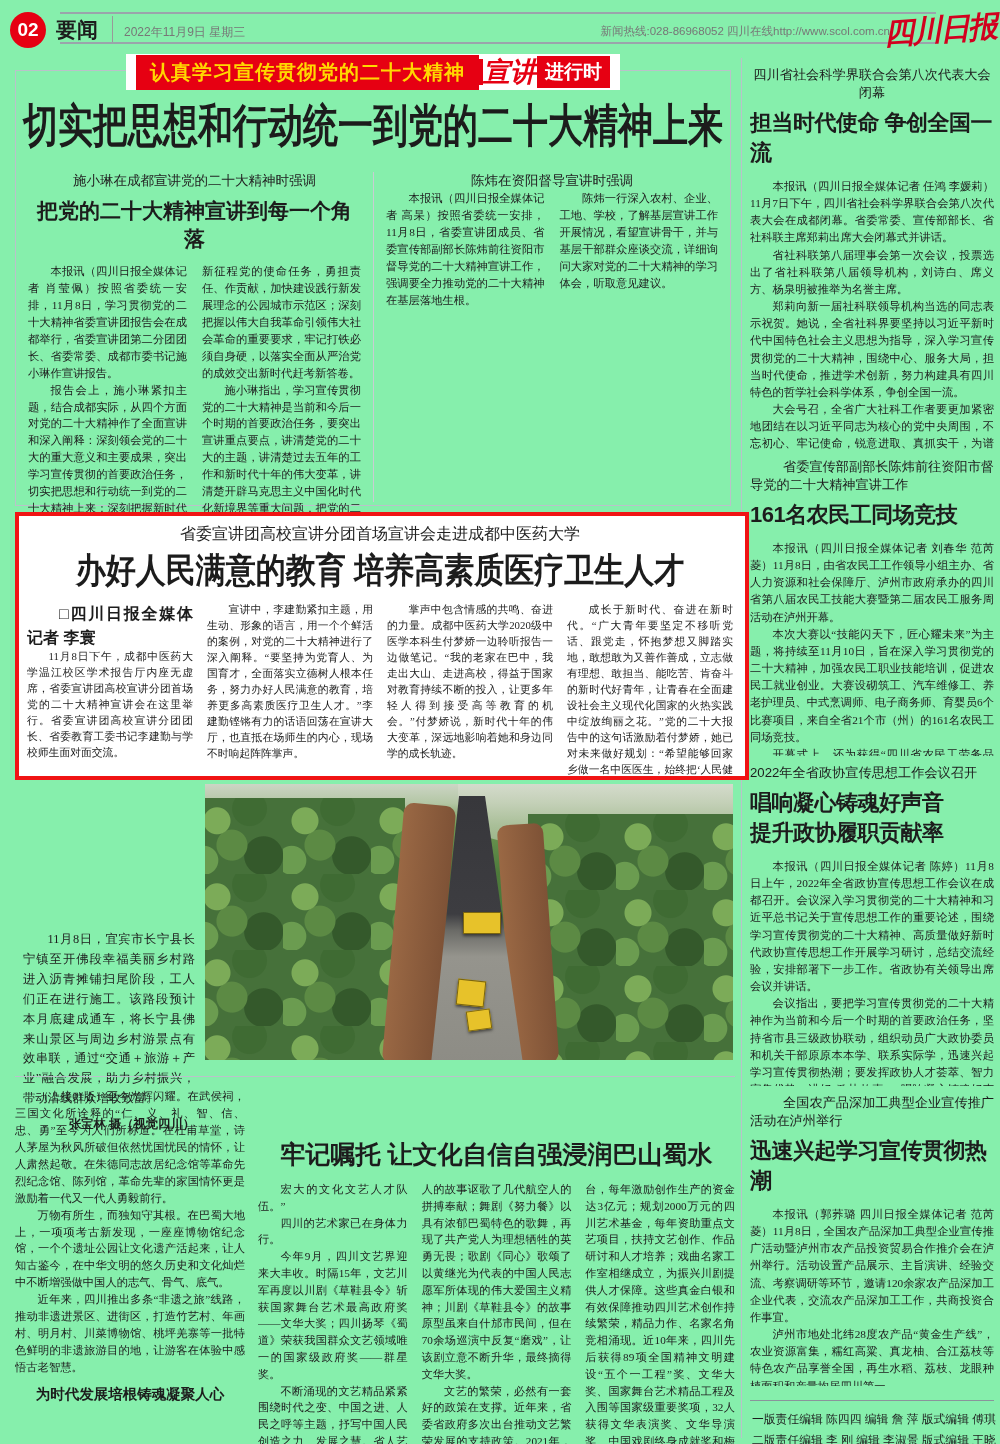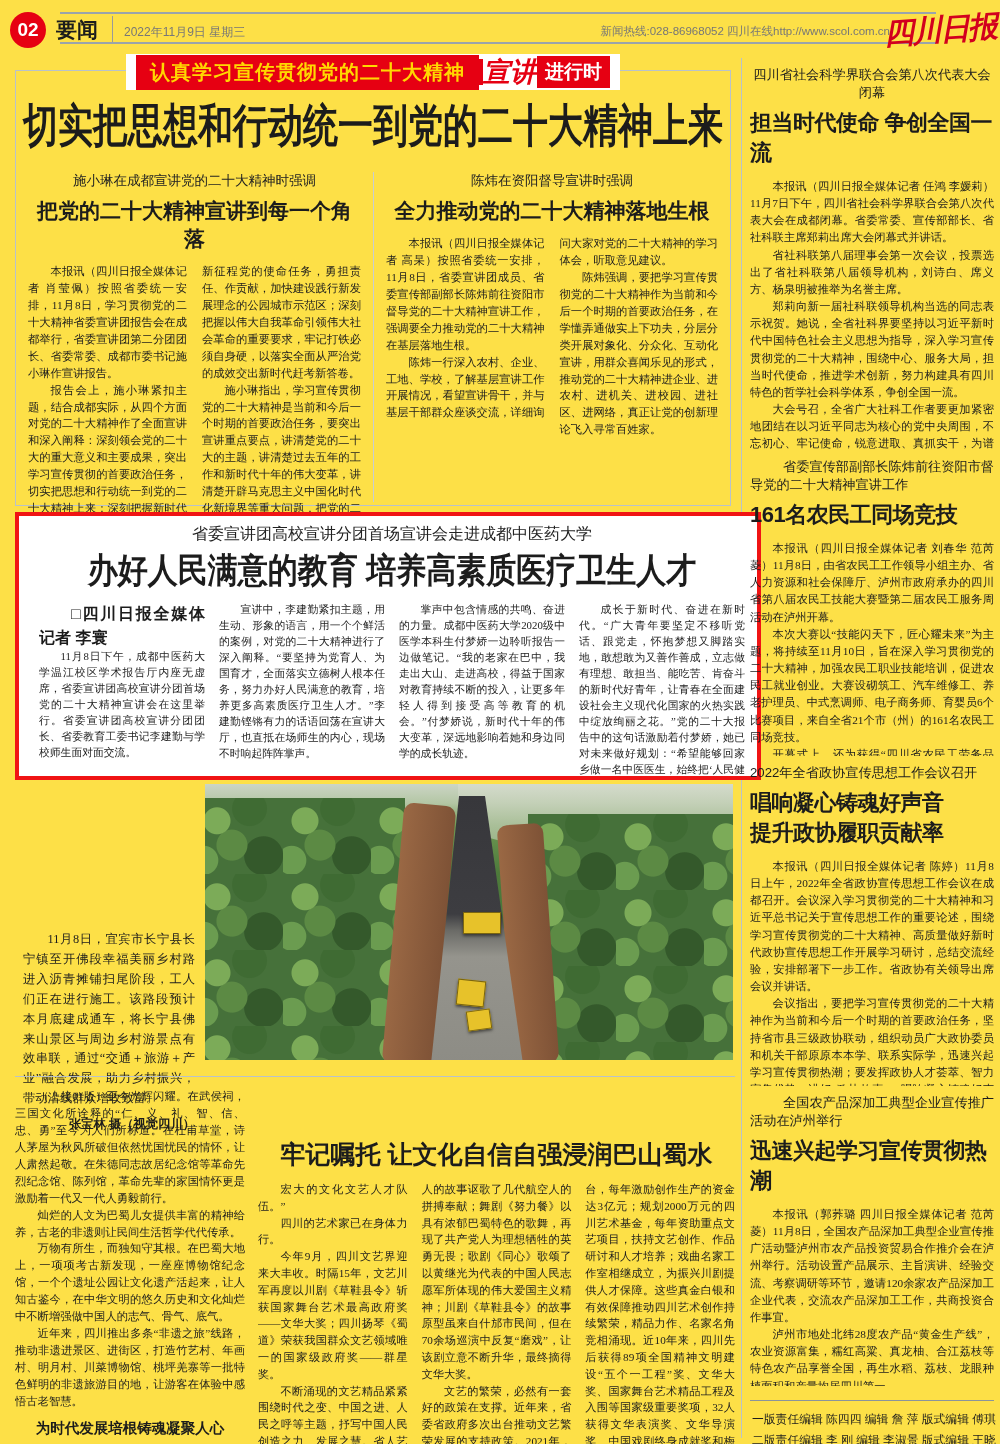"02" .page { background: #fde047 -> #86efac }
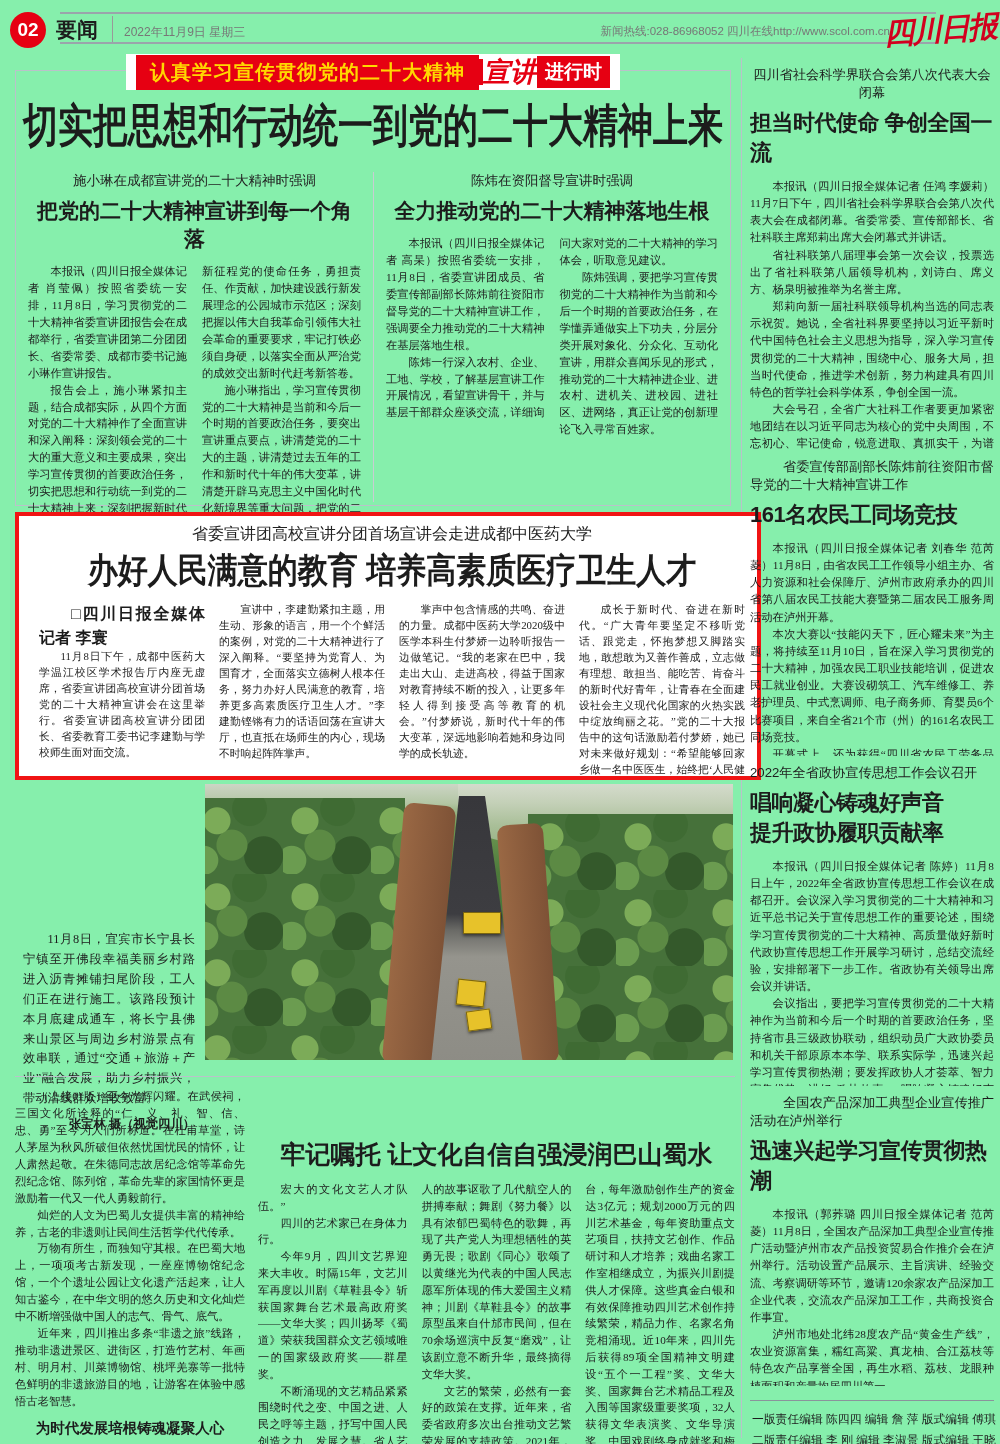"全力推动党的二十大精神落地生根" div.lead-head { html: <div>全力推动党的二十大精神落地生根</div> -> none }
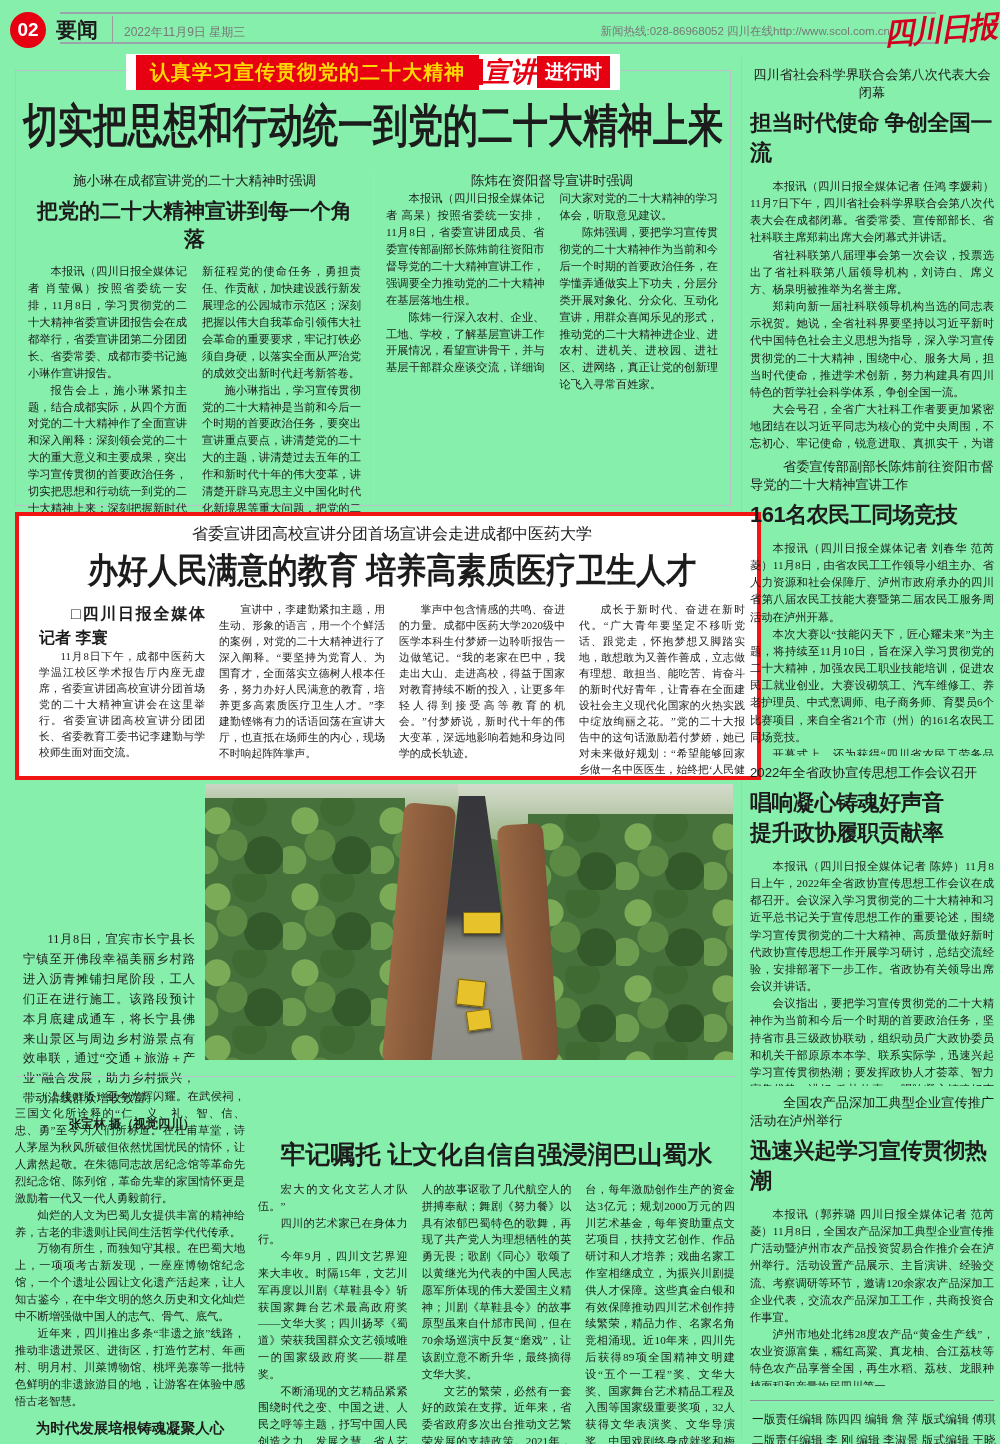"陈炜强调，要把学习宣传贯彻党的二十大精神作为当前和今后一个时期的首要政治任务，在" p { html: <p>陈炜强调，要把学习宣传贯彻党的二十大精神作为当前和今后一个时期的首要政治任务，在学懂弄通做实上下功夫，分层分类开展对象化、分众化、互动化宣讲，用群众喜闻乐见的形式，推动党的二十大精神进企业、进农村、进机关、进校园、进社区、进网络，真正让党的创新理论飞入寻常百姓家。</p> -> none }
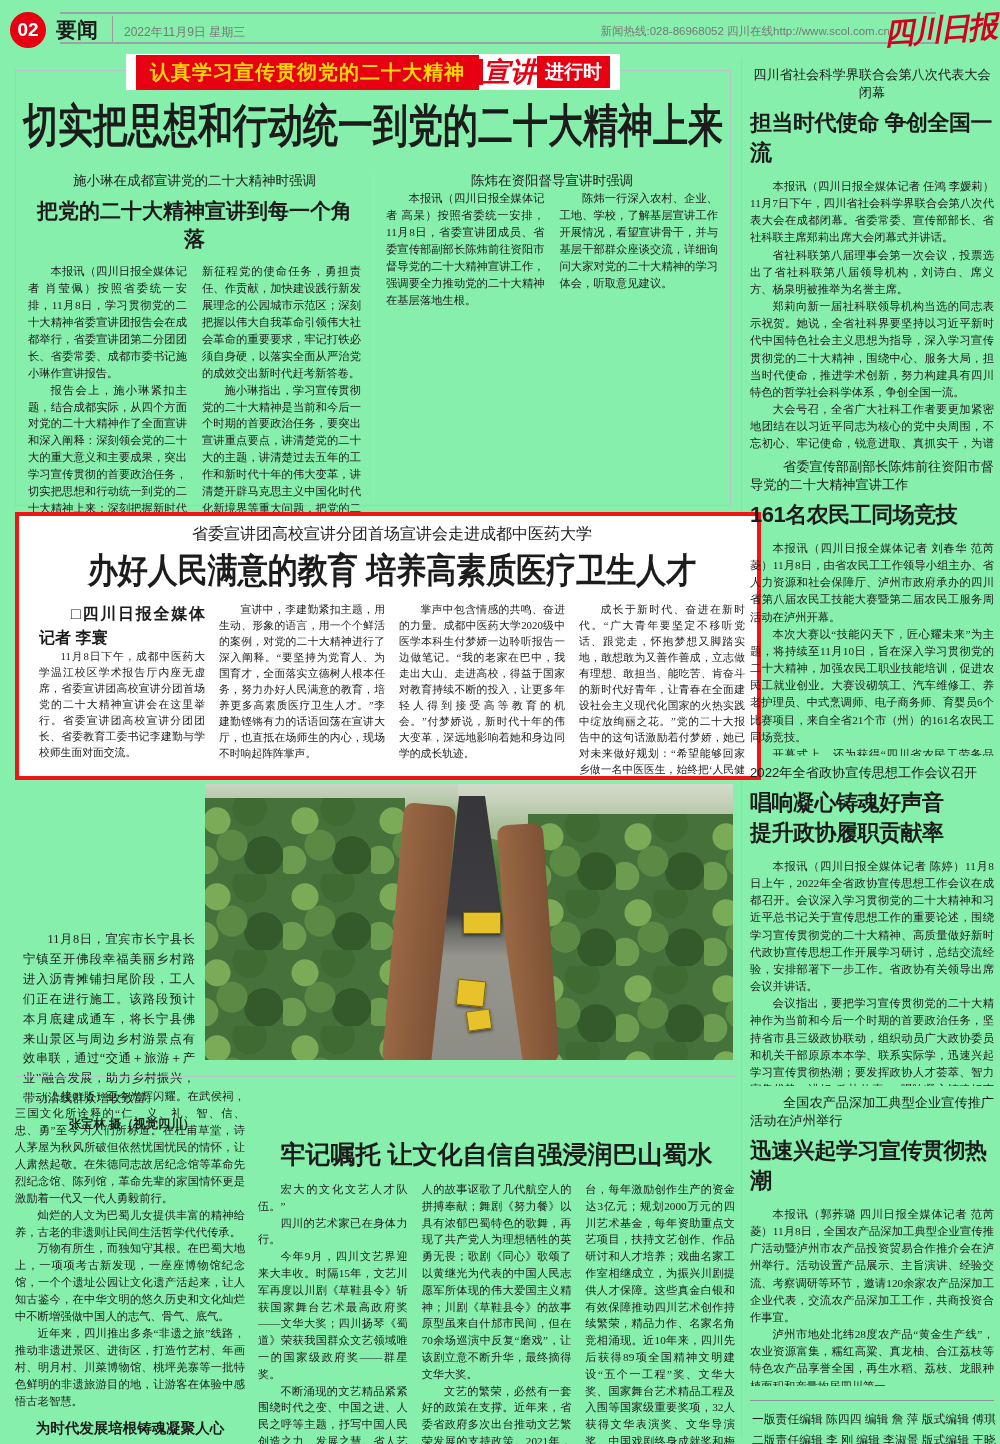"省委宣讲团高校宣讲分团首场宣讲会走进成都中医药大学" .redbox { padding: 8px 12px 0 20px -> 8px 12px 0 8px }
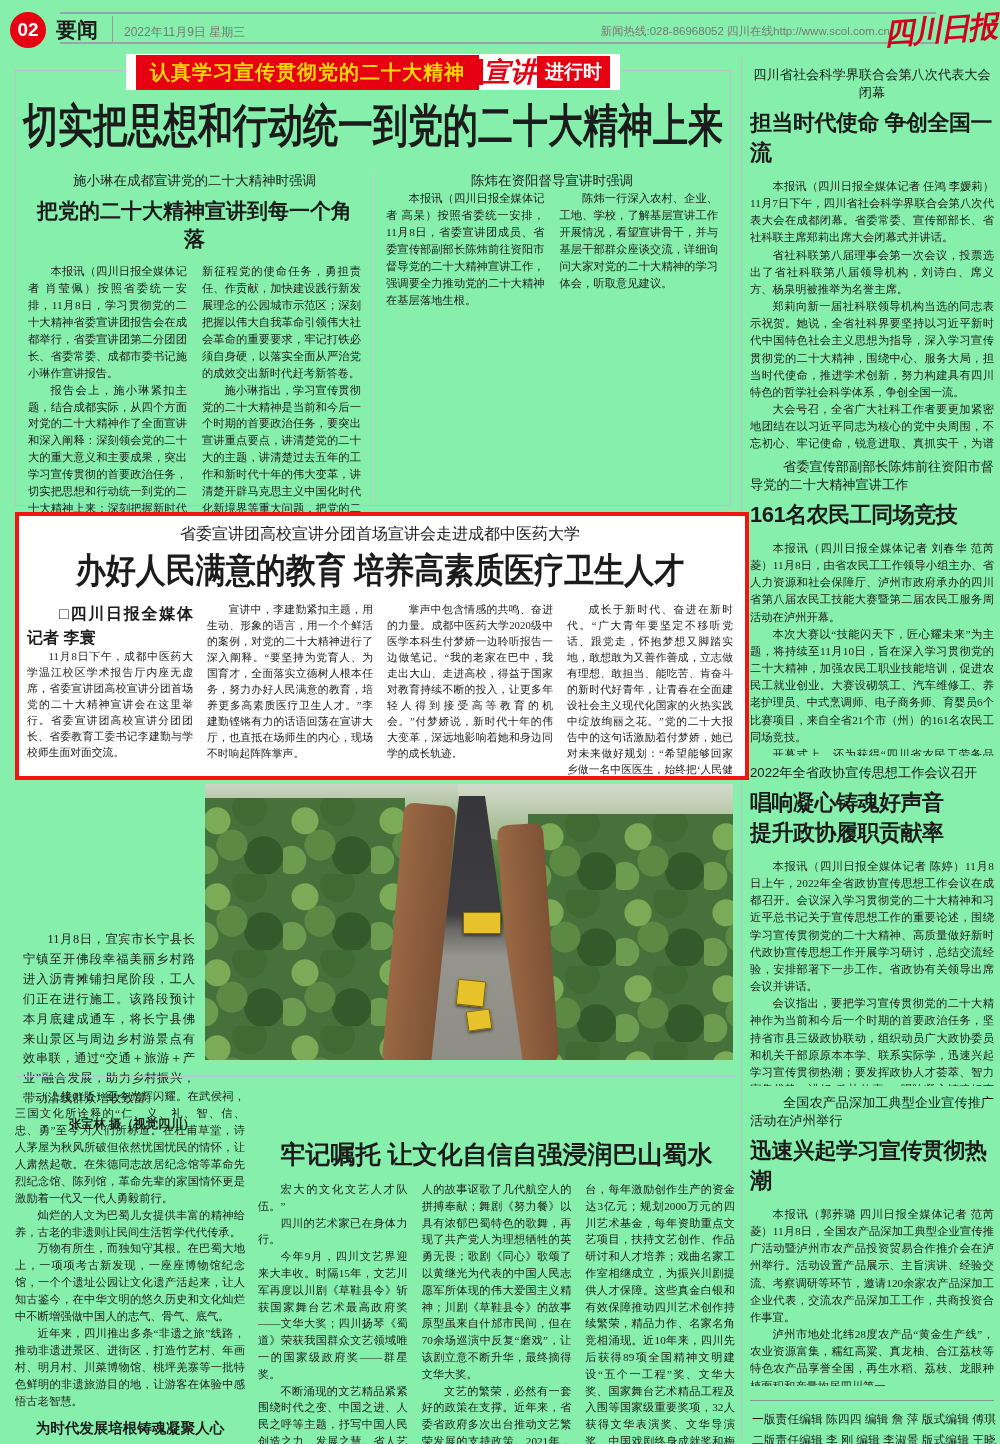"灿烂的人文为巴蜀儿女提供丰富的精神给养，古老的非遗则让民间生活哲学代代传承。" p { html: <p>灿烂的人文为巴蜀儿女提供丰富的精神给养，古老的非遗则让民间生活哲学代代传承。</p> -> none }
